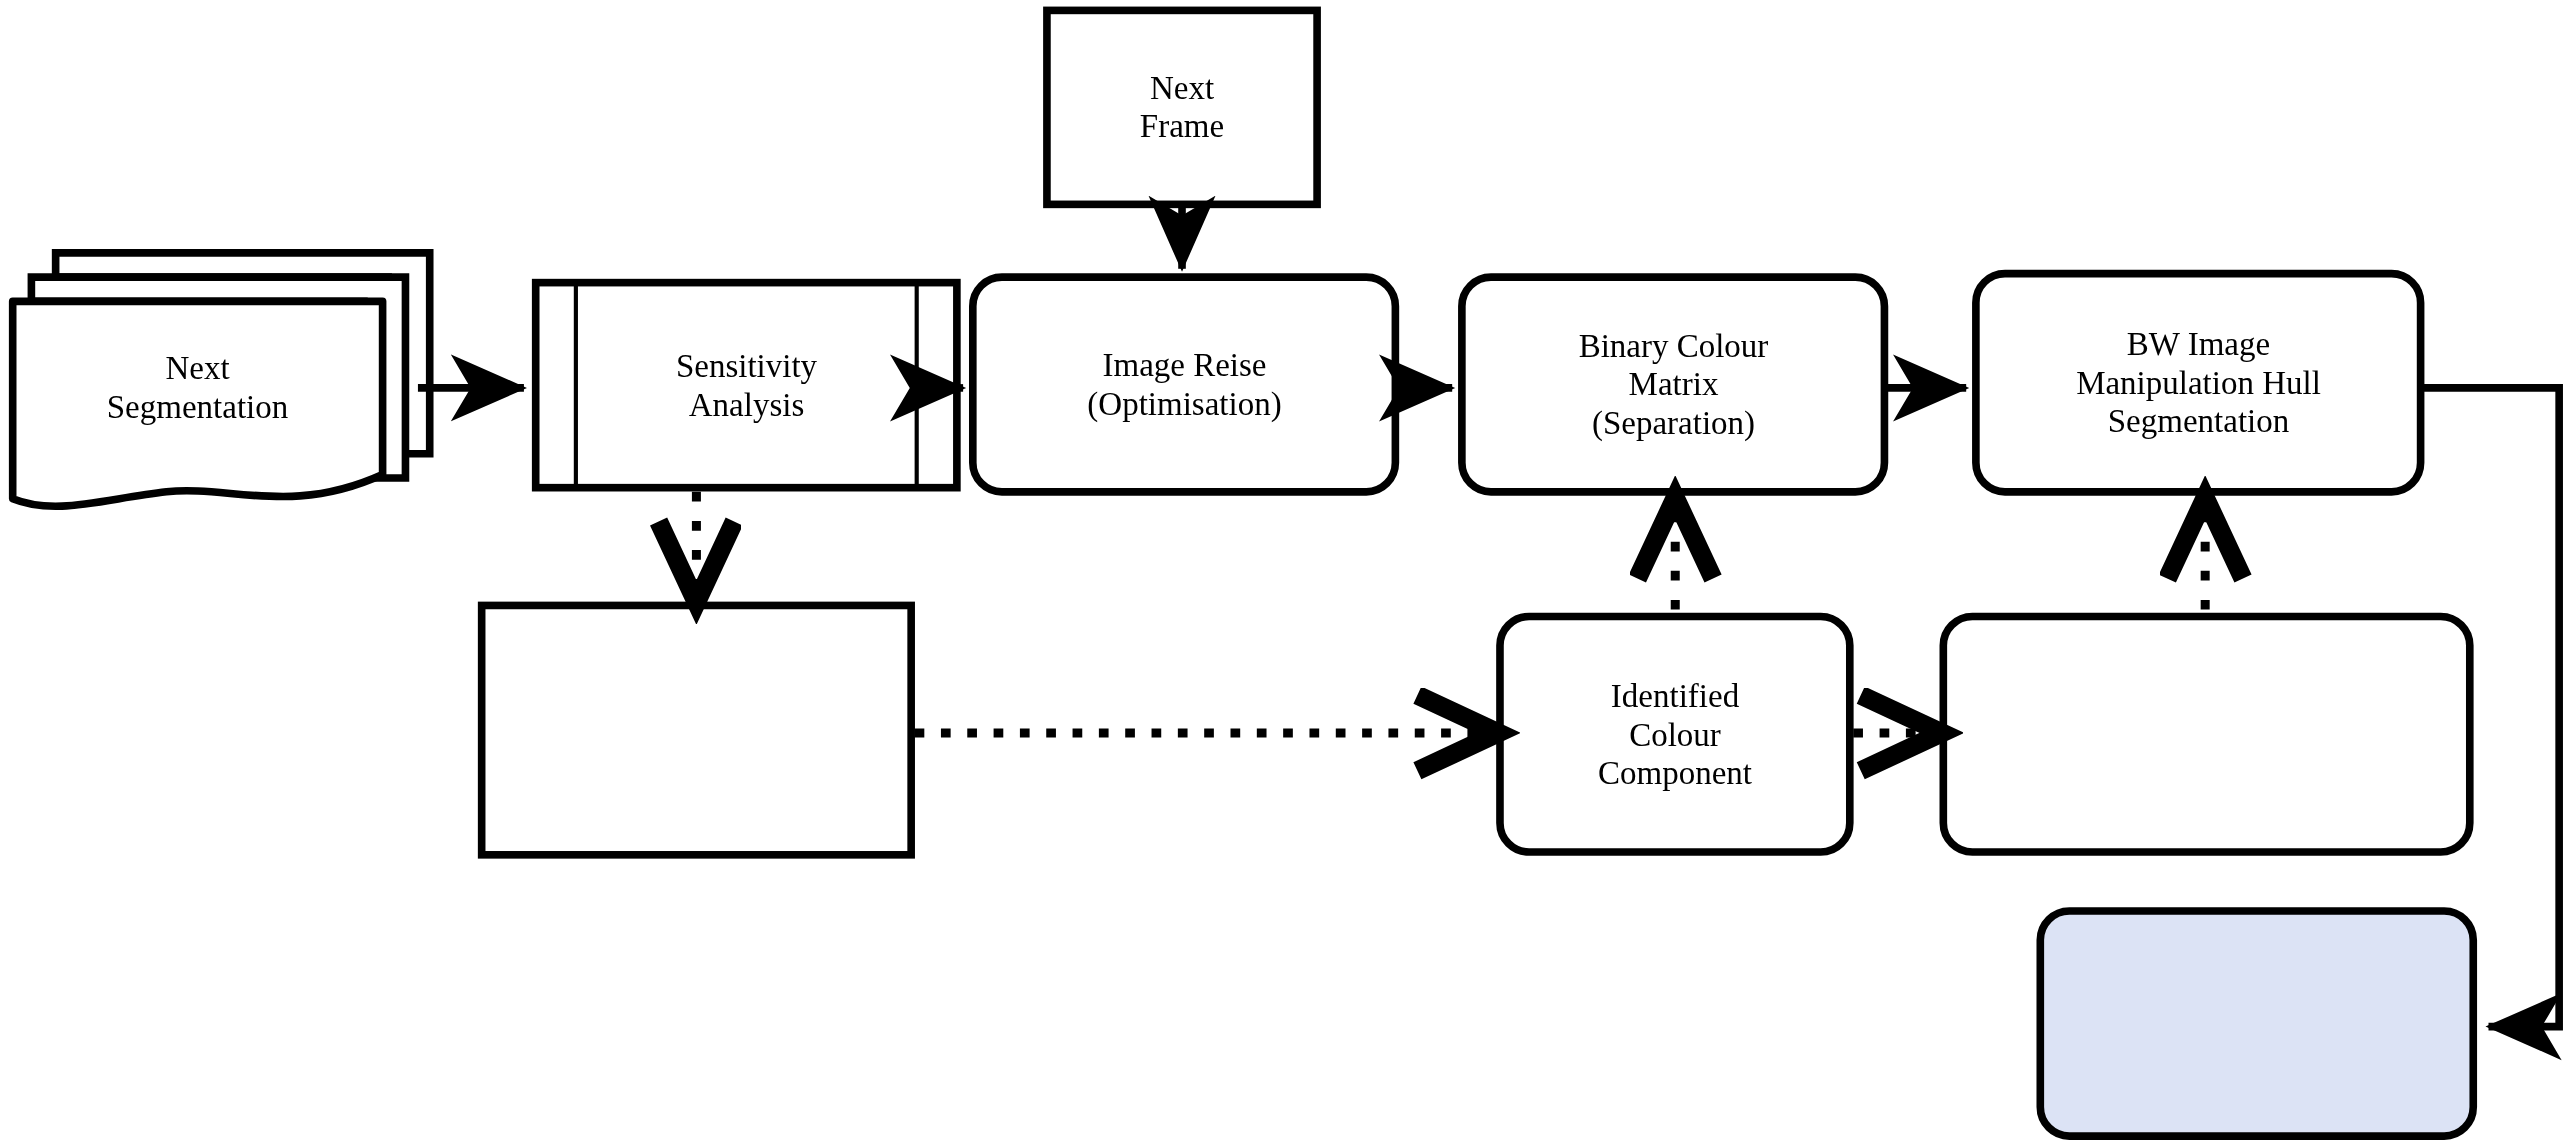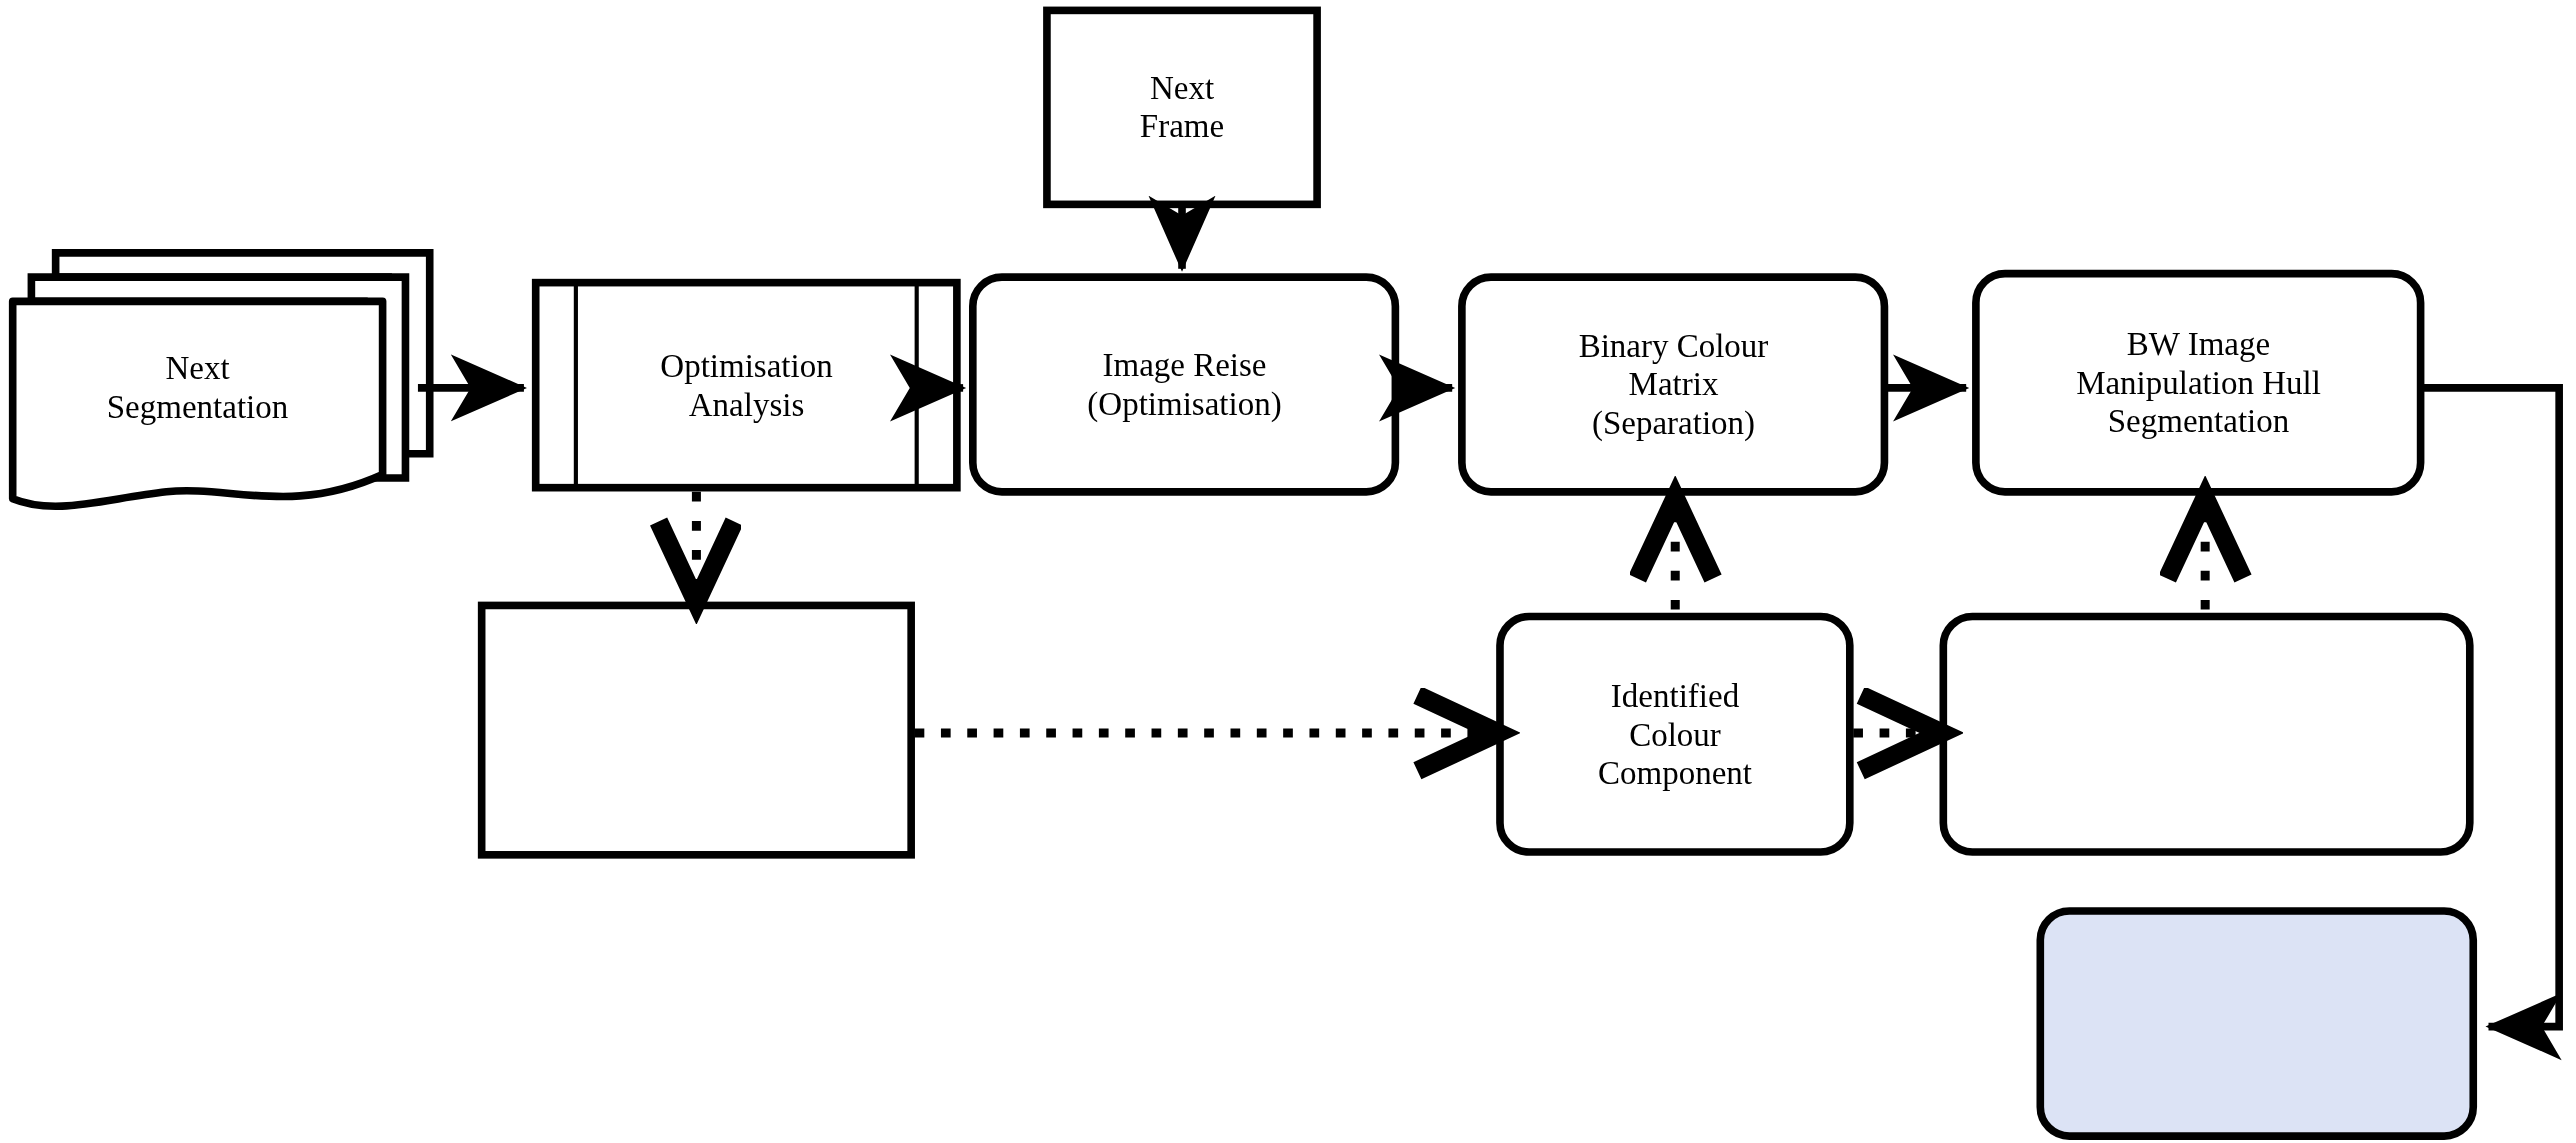"Optimisation" div.node-label { text: Optimisation -> Sensitivity }
